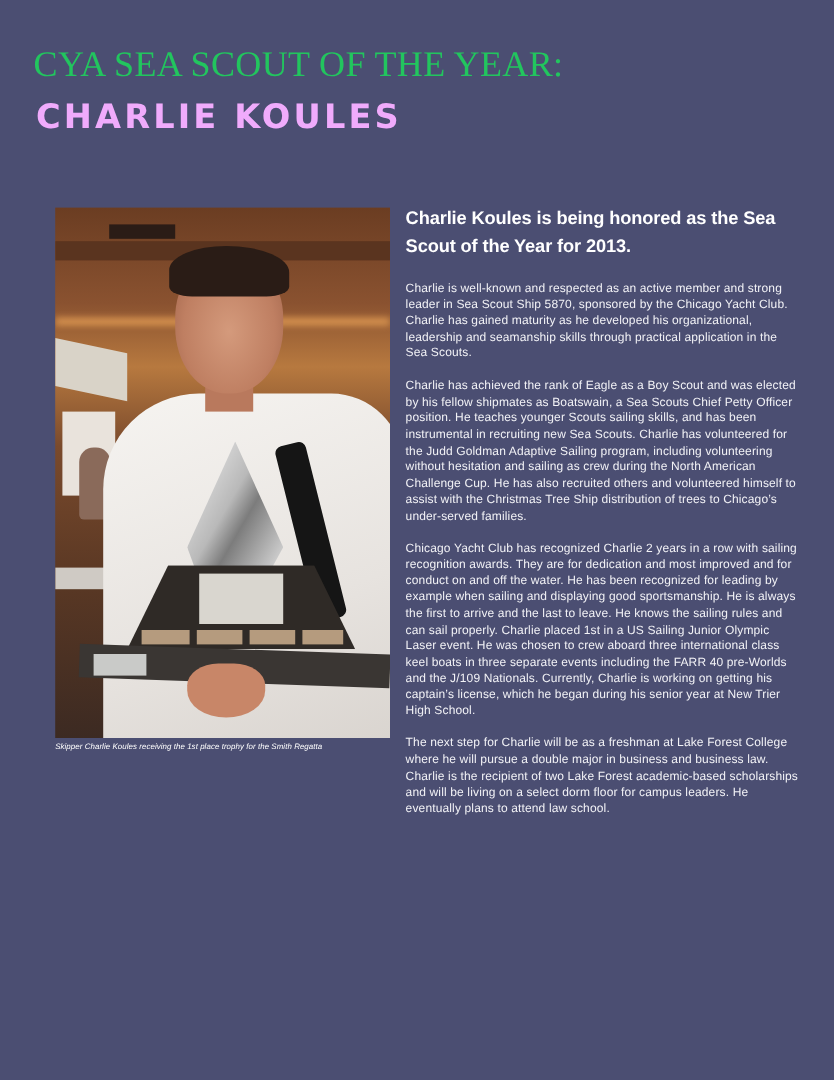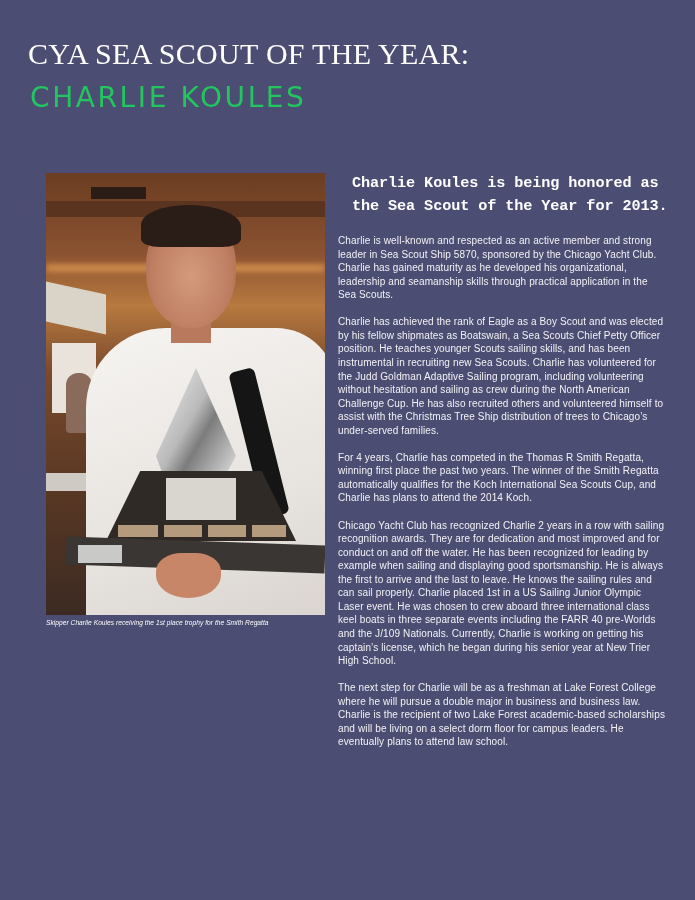"CYA SEA SCOUT OF THE" .title-1 { color: #ffffff -> #22c55e }
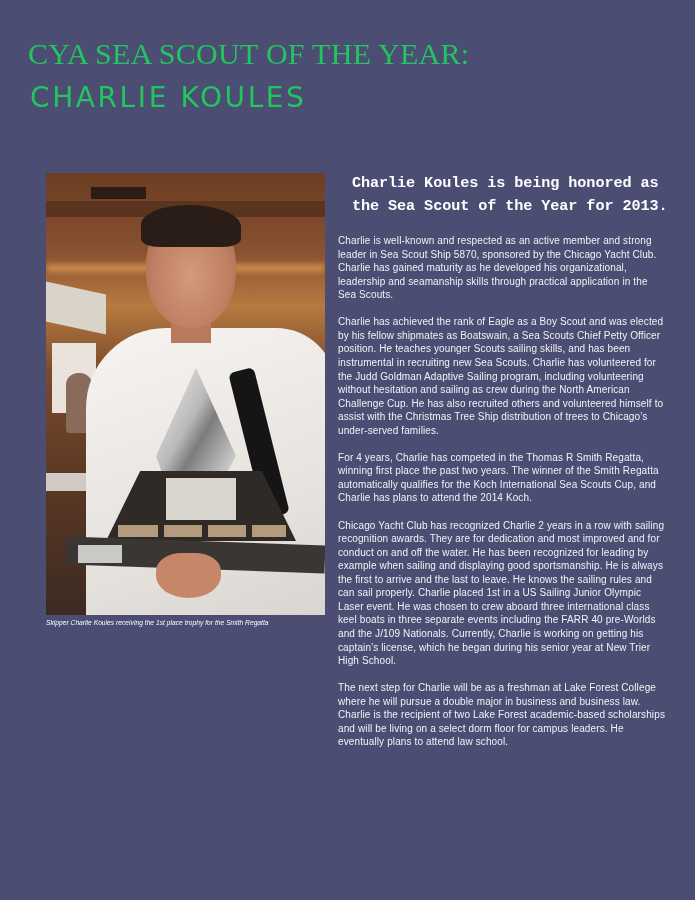"CHARLIE KOULES" .title-2 { color: #22c55e -> #f0abfc; font-weight: normal -> bold }
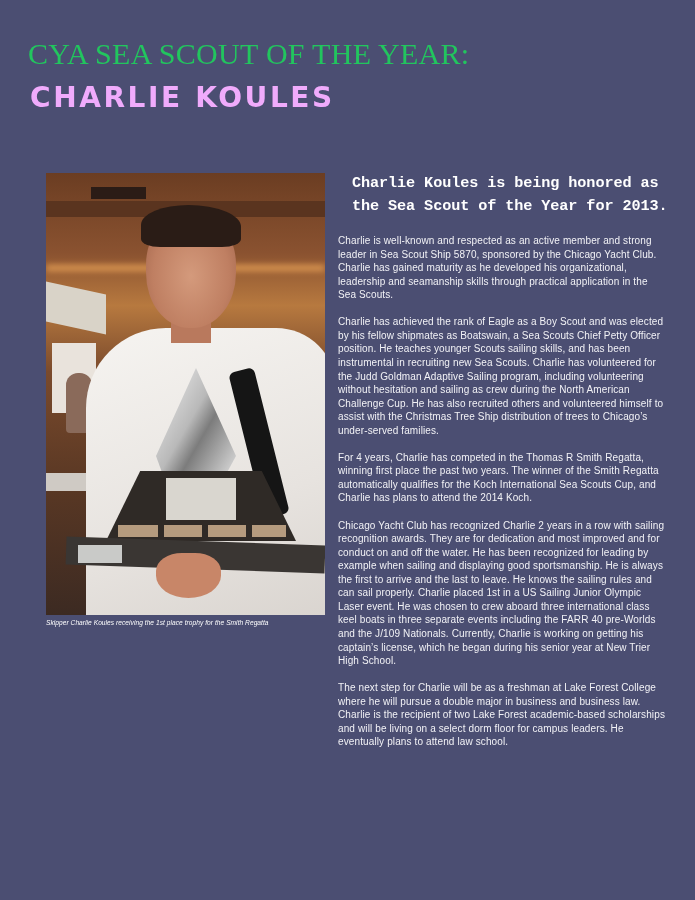"Charlie Koules is being honored" .article-heading { font-family: Liberation Mono, monospace -> Liberation Sans, sans-serif; margin: 0 0 17px 14px -> 0 0 17px 0 }
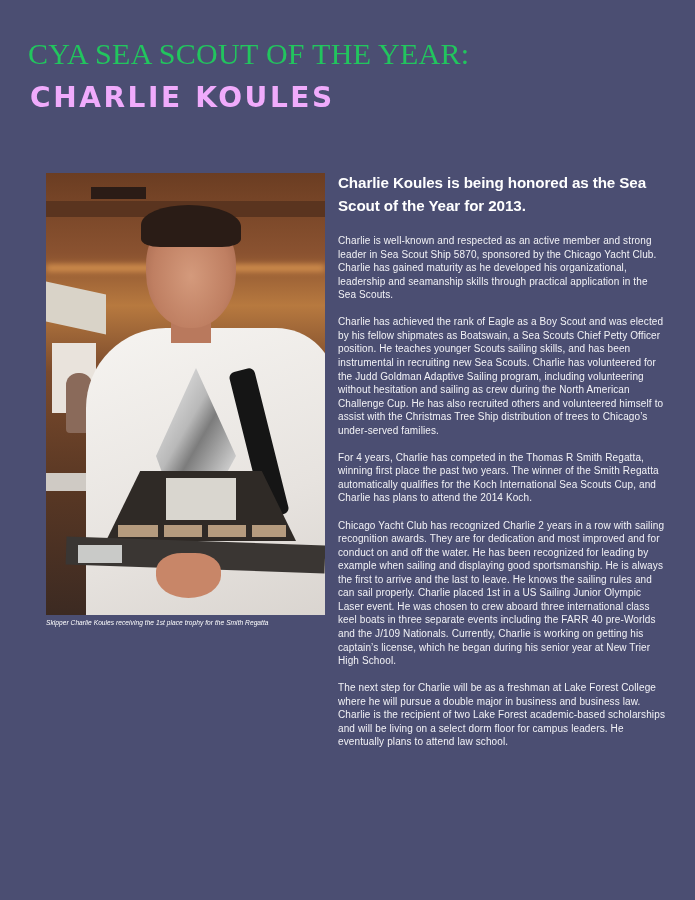"For 4 years, Charlie has" p { html: <p>For 4 years, Charlie has competed in the Thomas R Smith Regatta, winning first place the past two years. The winner of the Smith Regatta automatically qualifies for the Koch International Sea Scouts Cup, and Charlie has plans to attend the 2014 Koch.</p> -> none }
